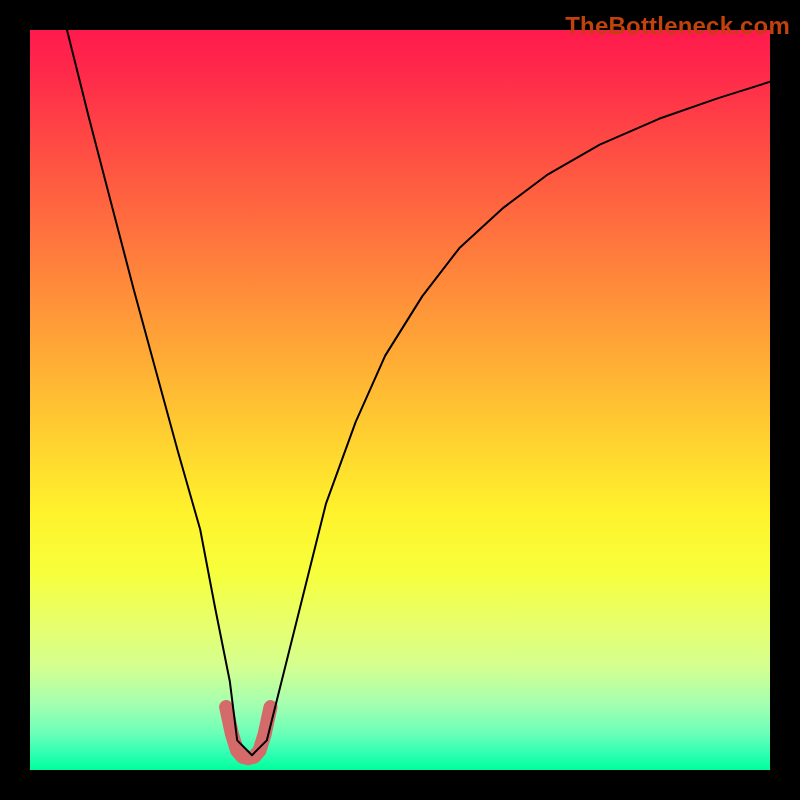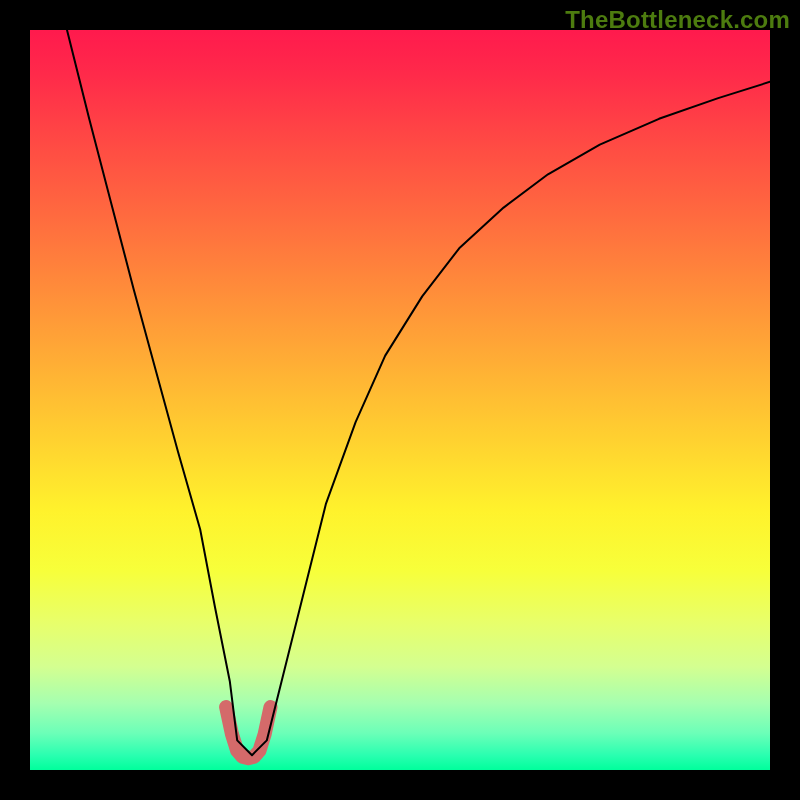"TheBottleneck.com" .watermark { color: #4d7c0f -> #c2410c; top: 6px -> 12px }
